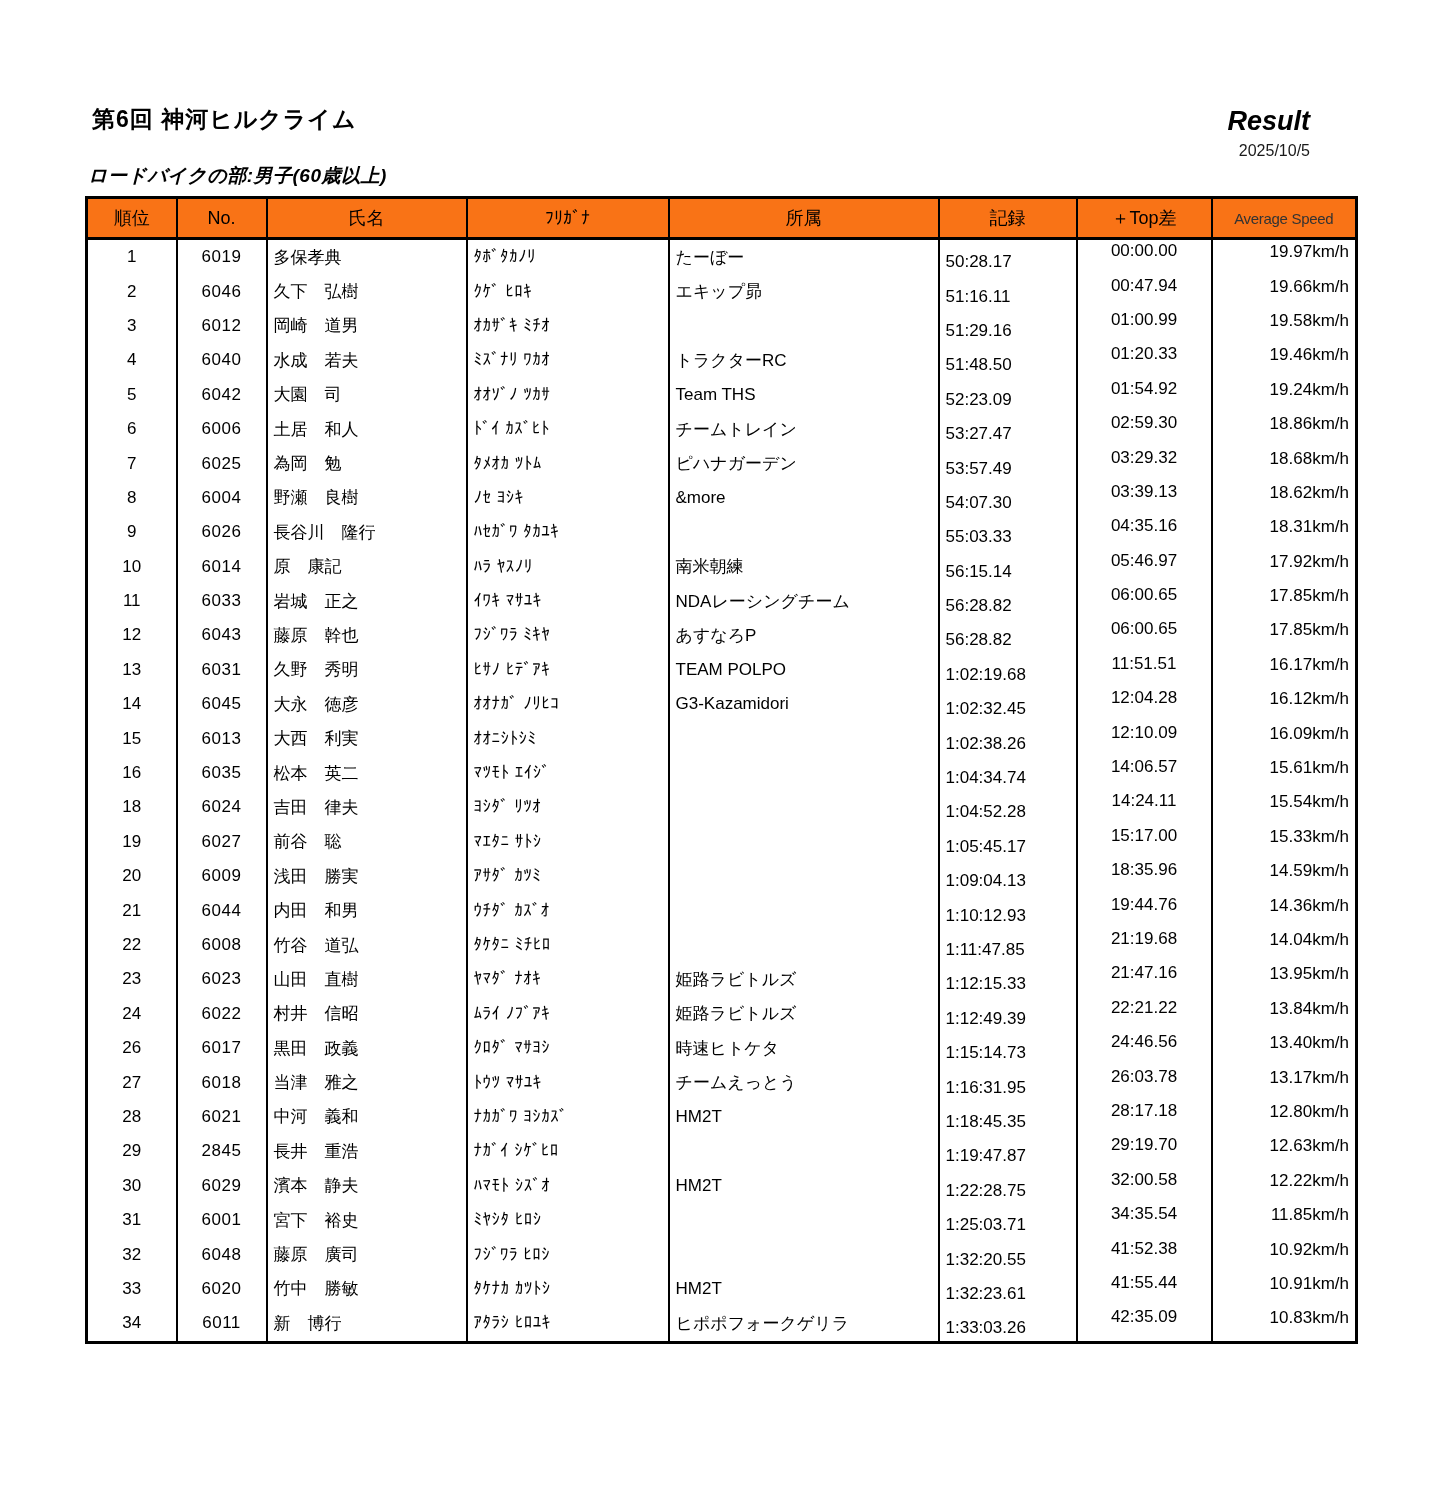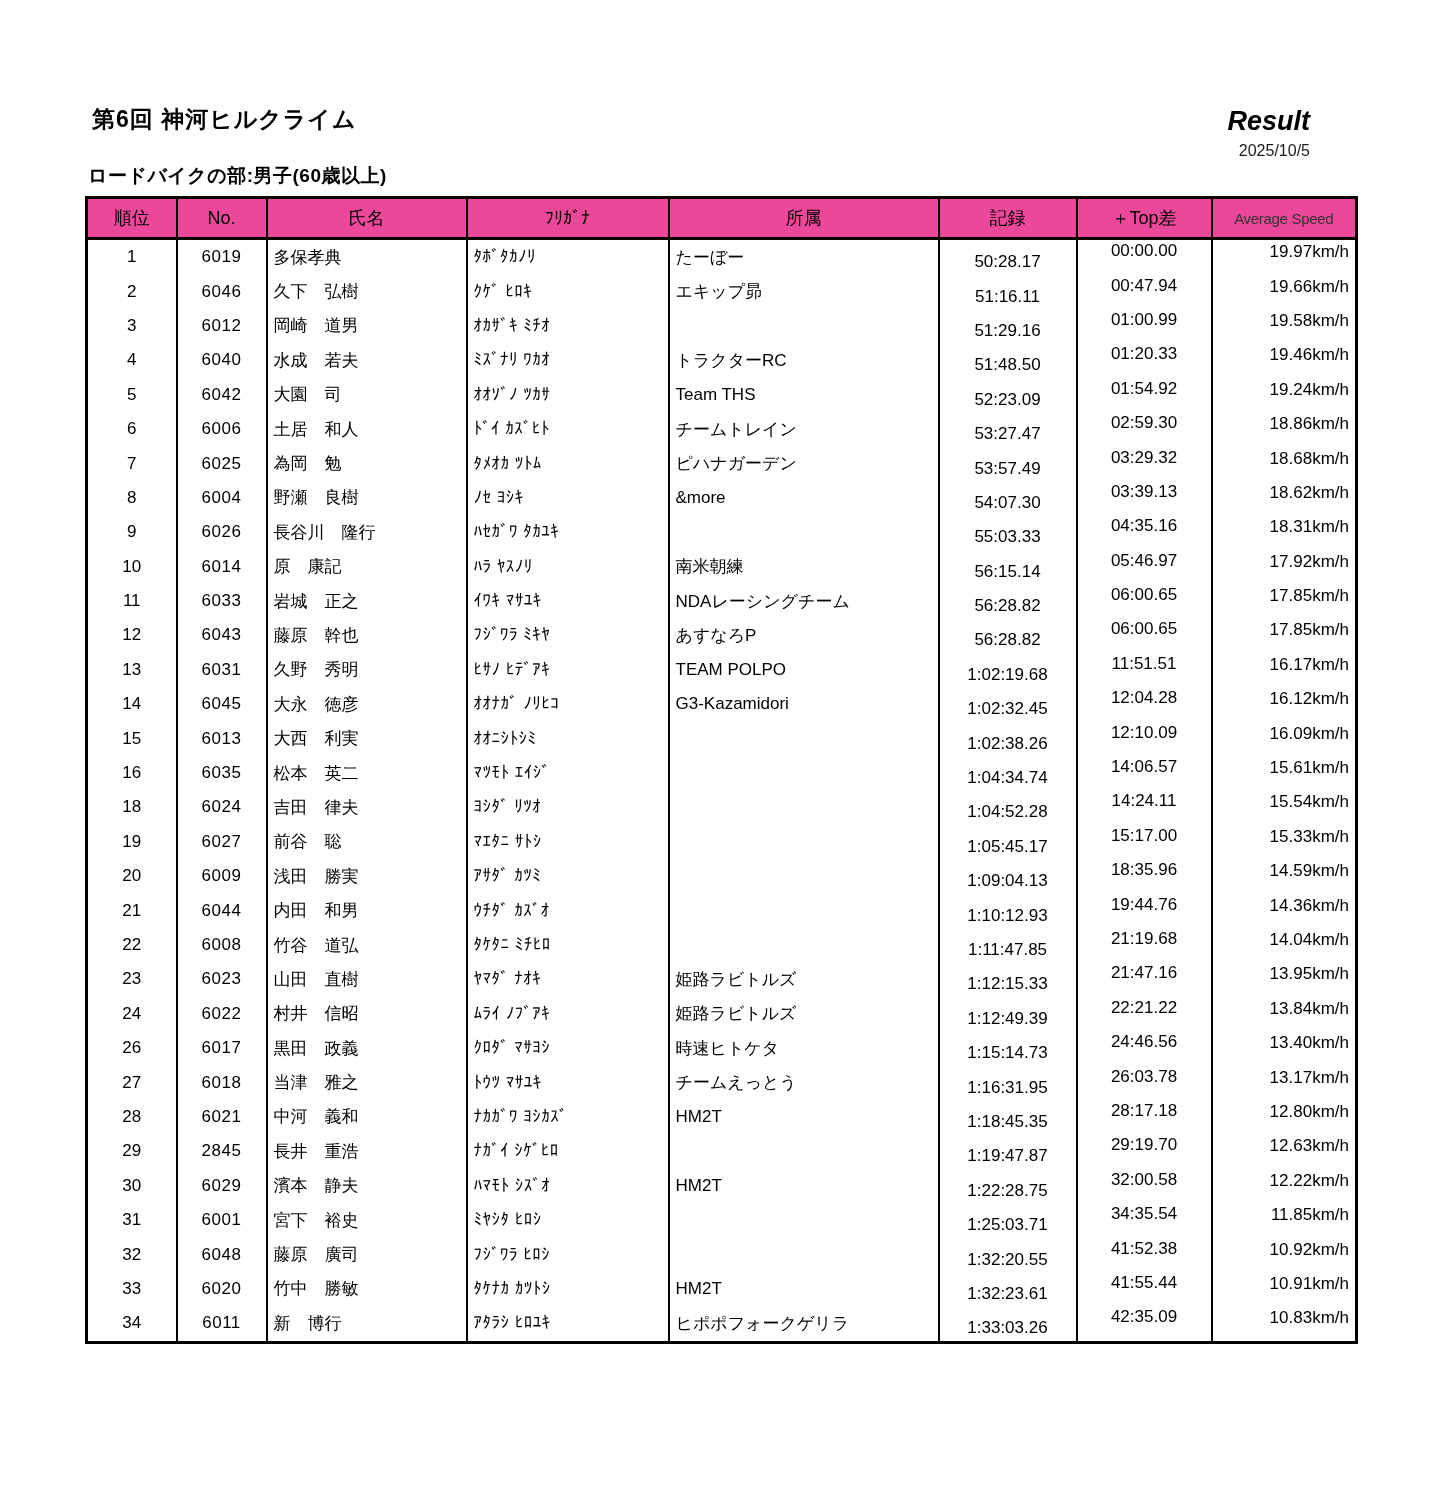"ロードバイクの部:男子(60歳以上)" .category { font-style: none -> italic }
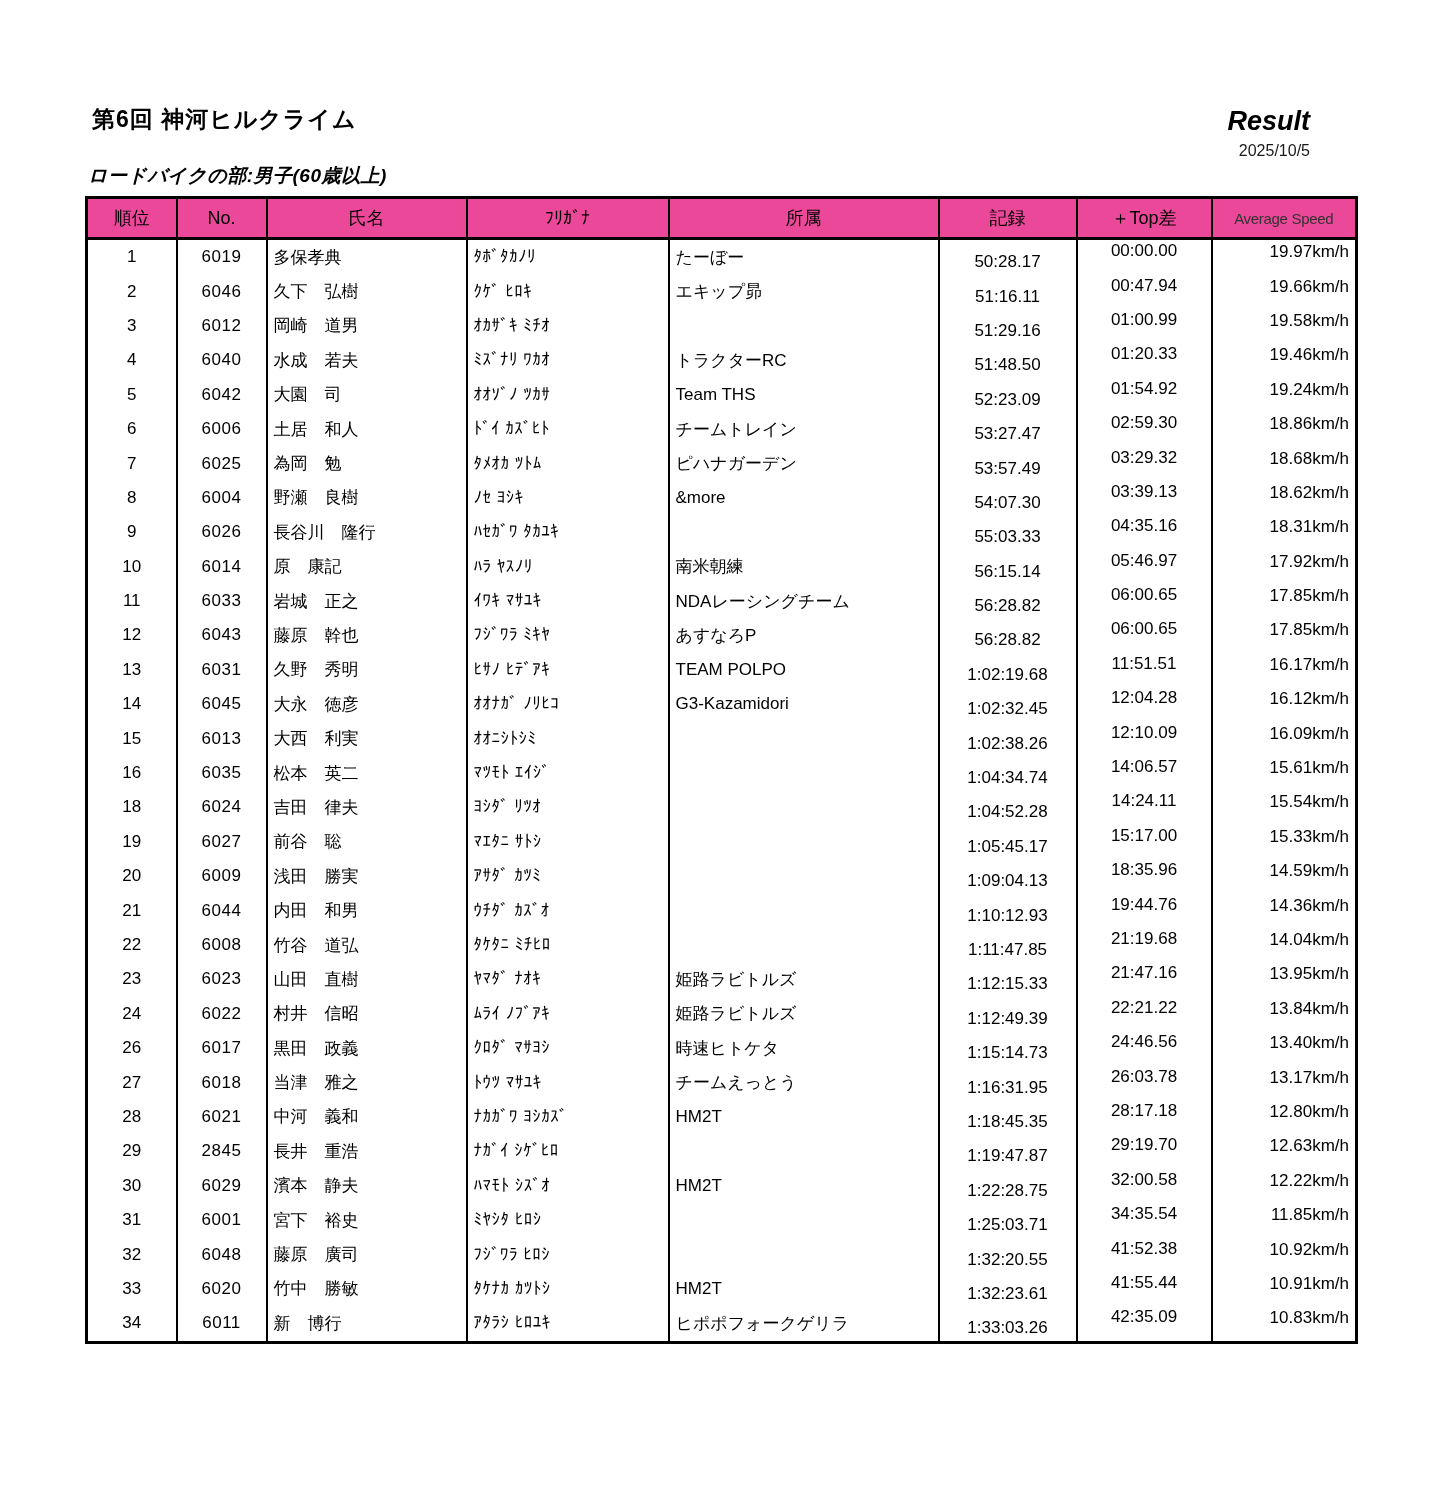"順位" table.results th { background: #ec4899 -> #f97316 }
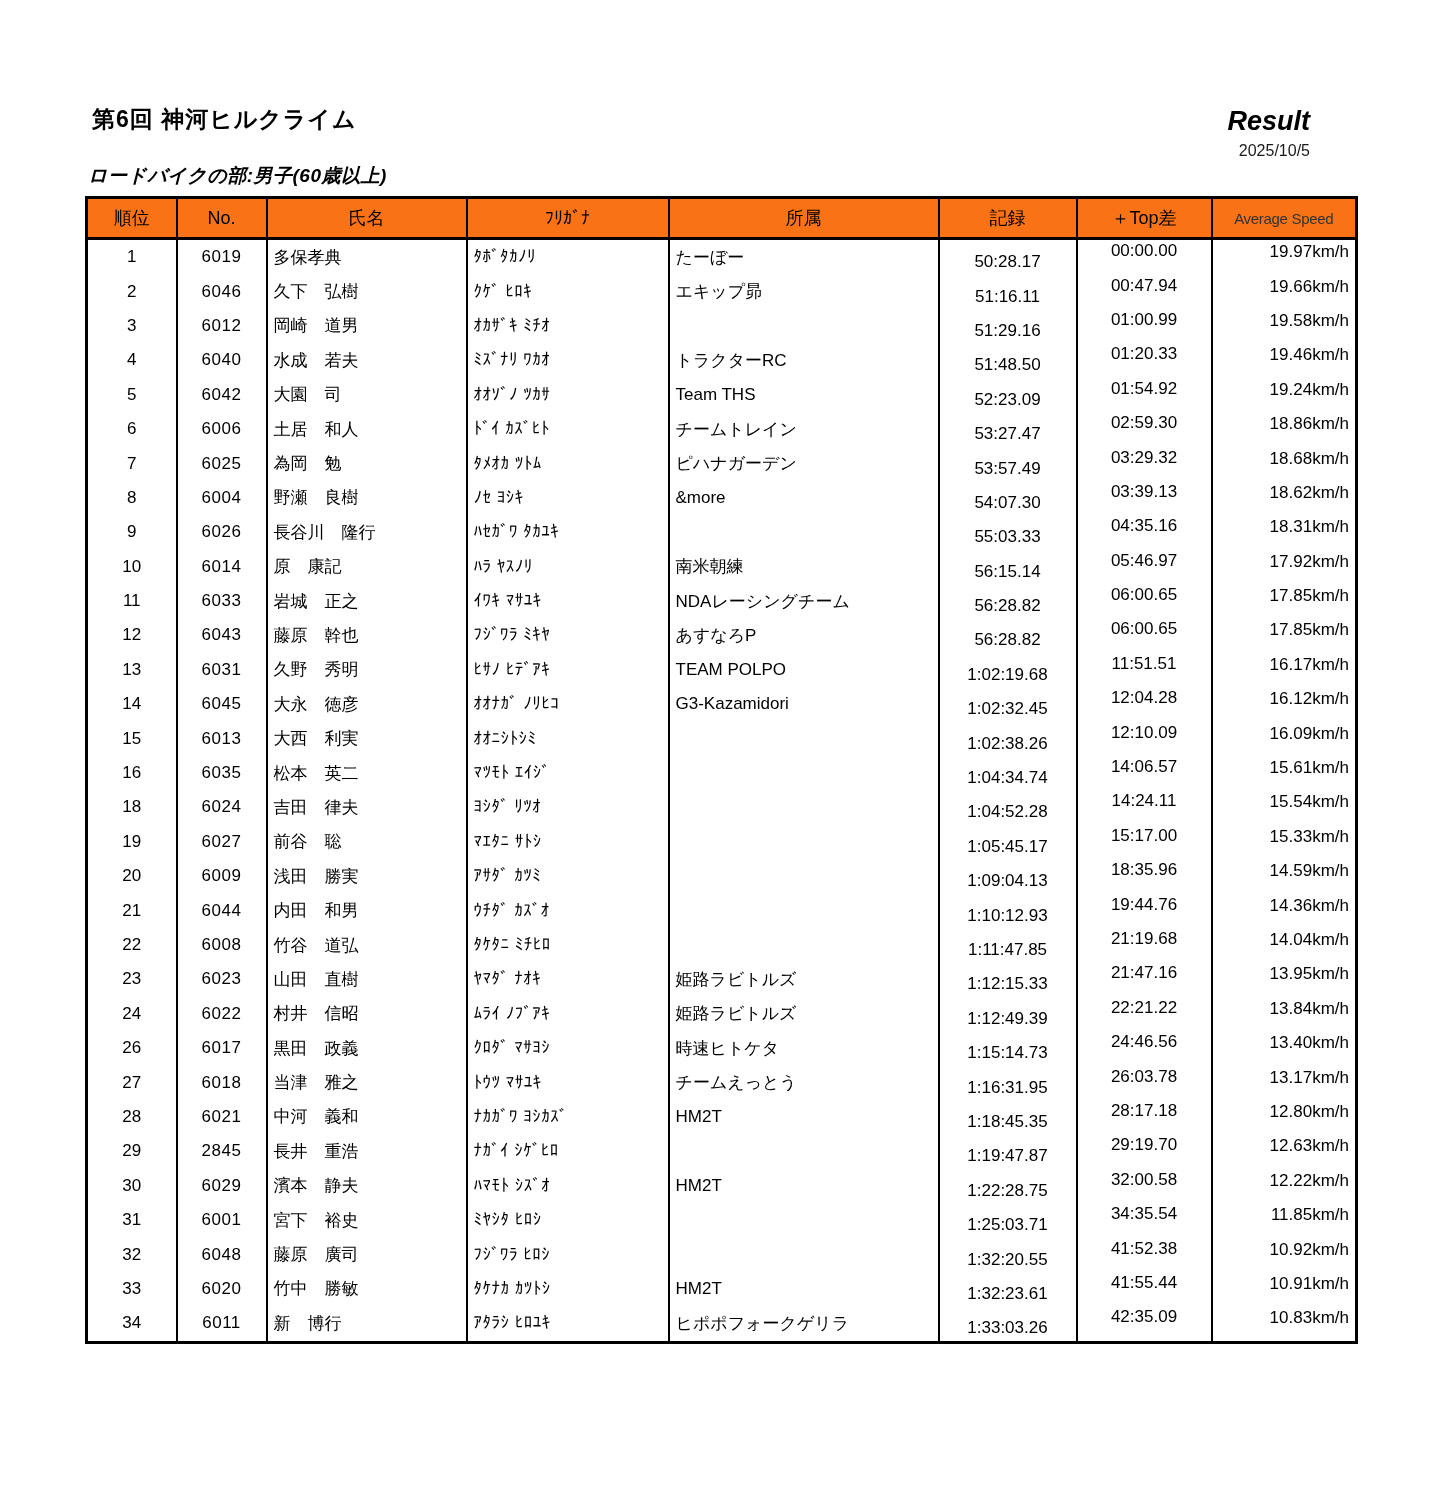"50:28.17" td.c-time { text-align: center -> left }
